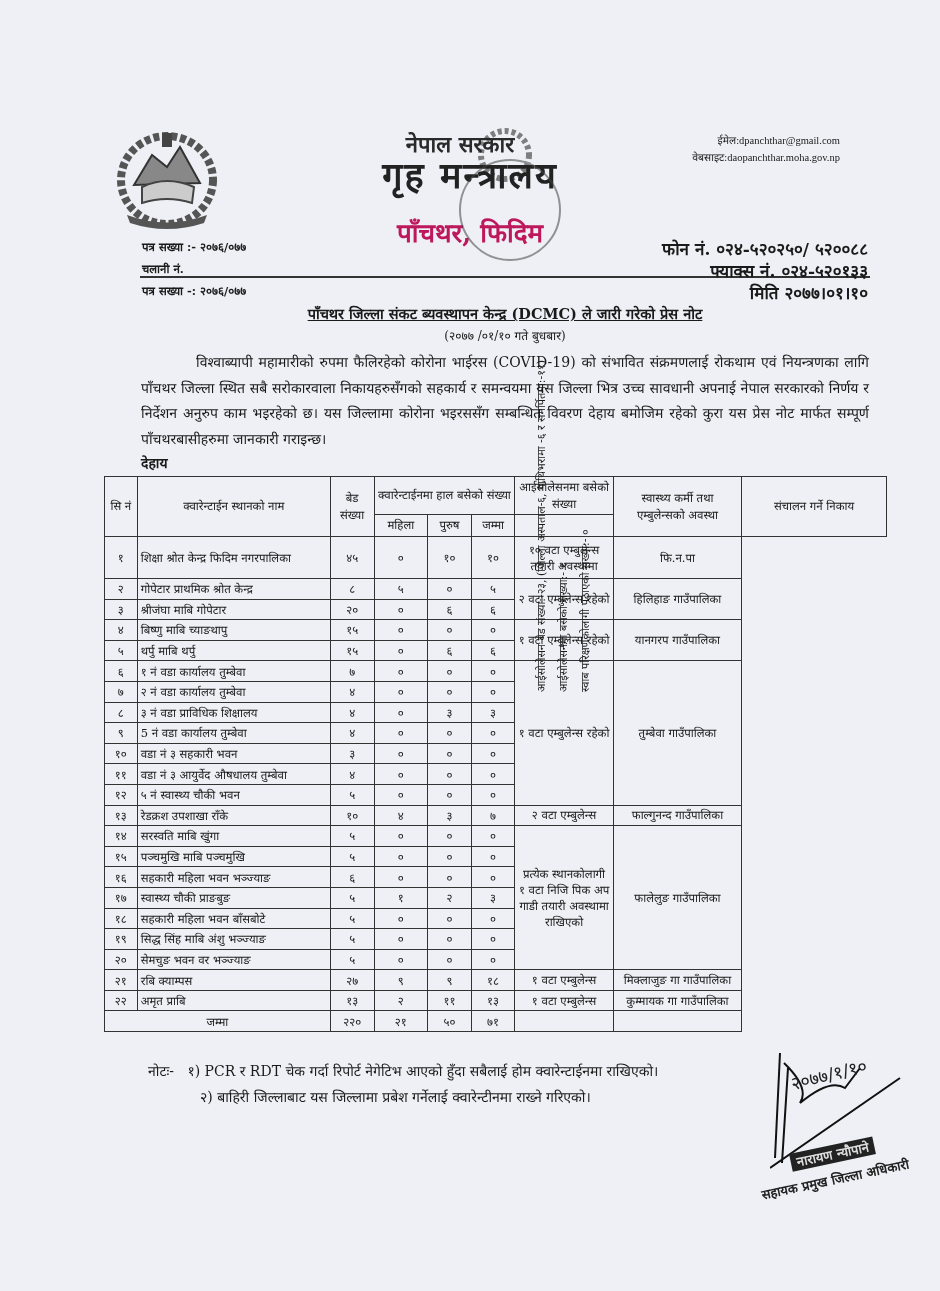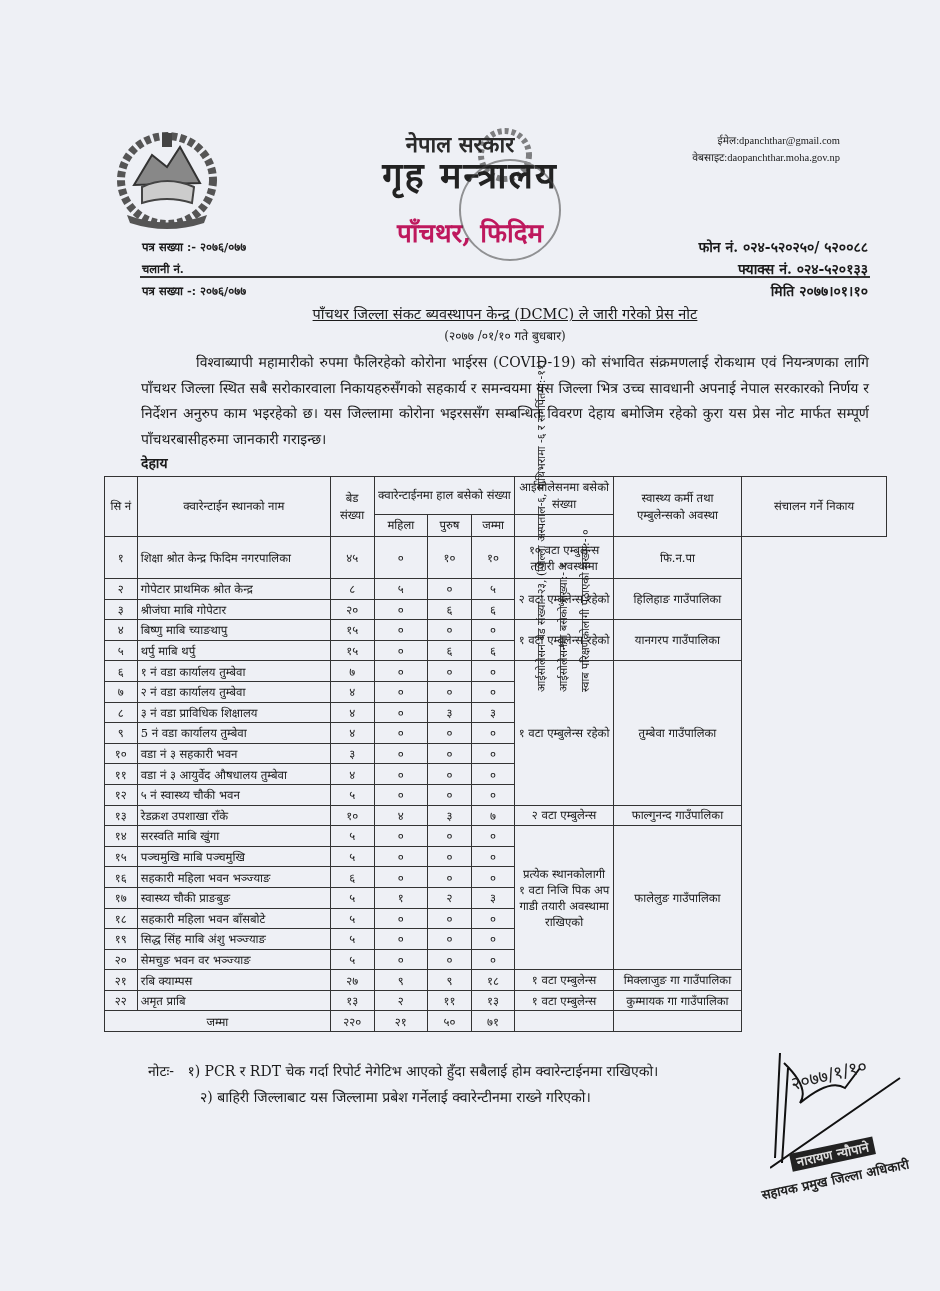"फोन नं. ०२४-५२०२५०/ ५२००८८" .meta-right { font-size: 14px -> 17px }
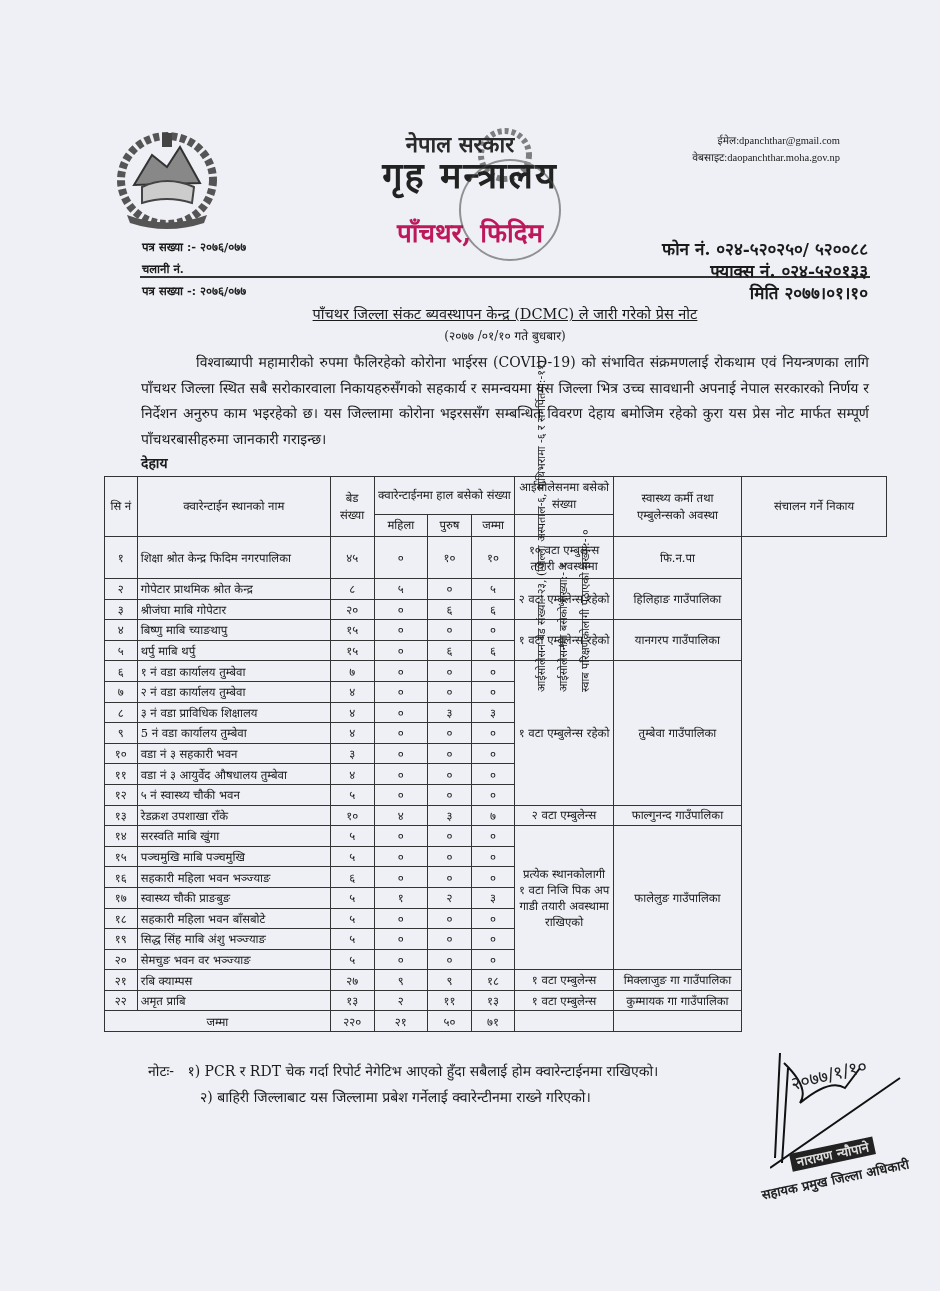"पाँचथर जिल्ला संकट ब्यवस्थापन केन्द्र" .title { font-weight: none -> bold }
